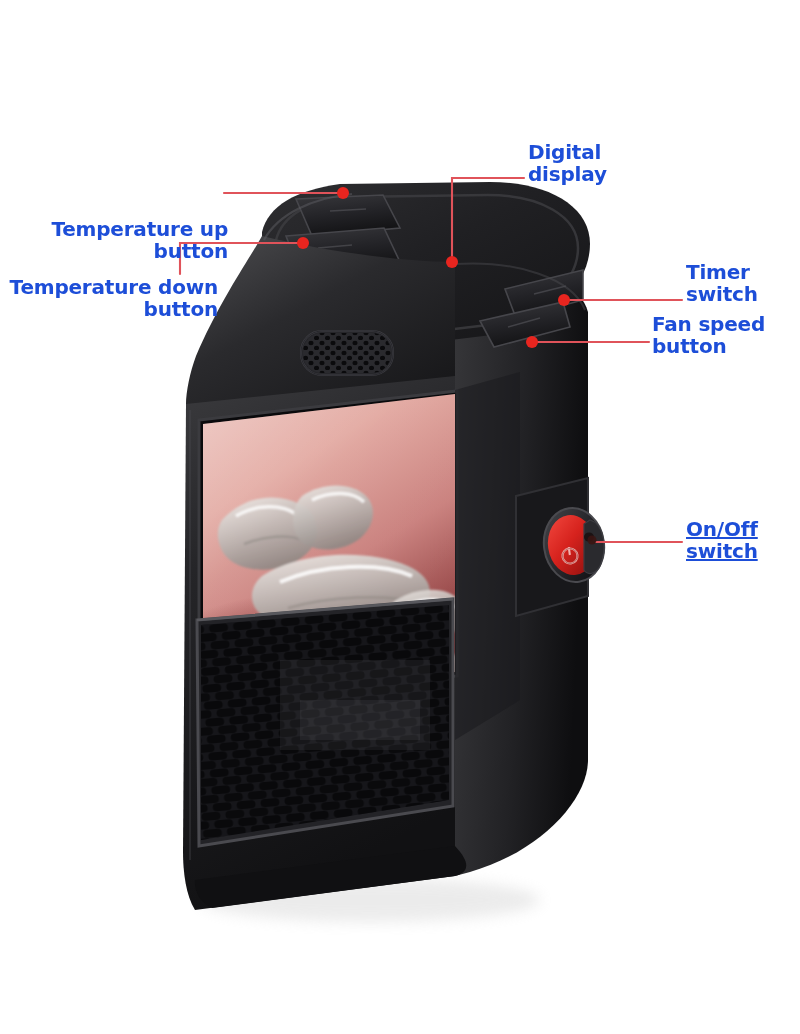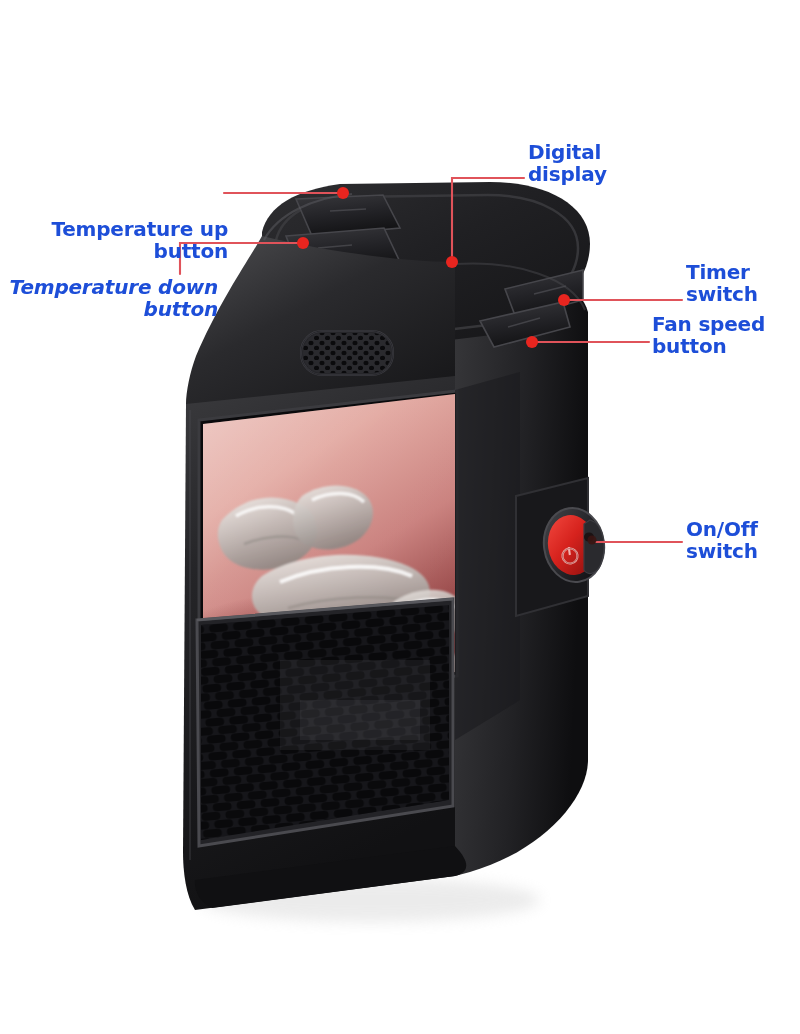"Temperature down" #lbl-temp-down { font-style: italic -> none }
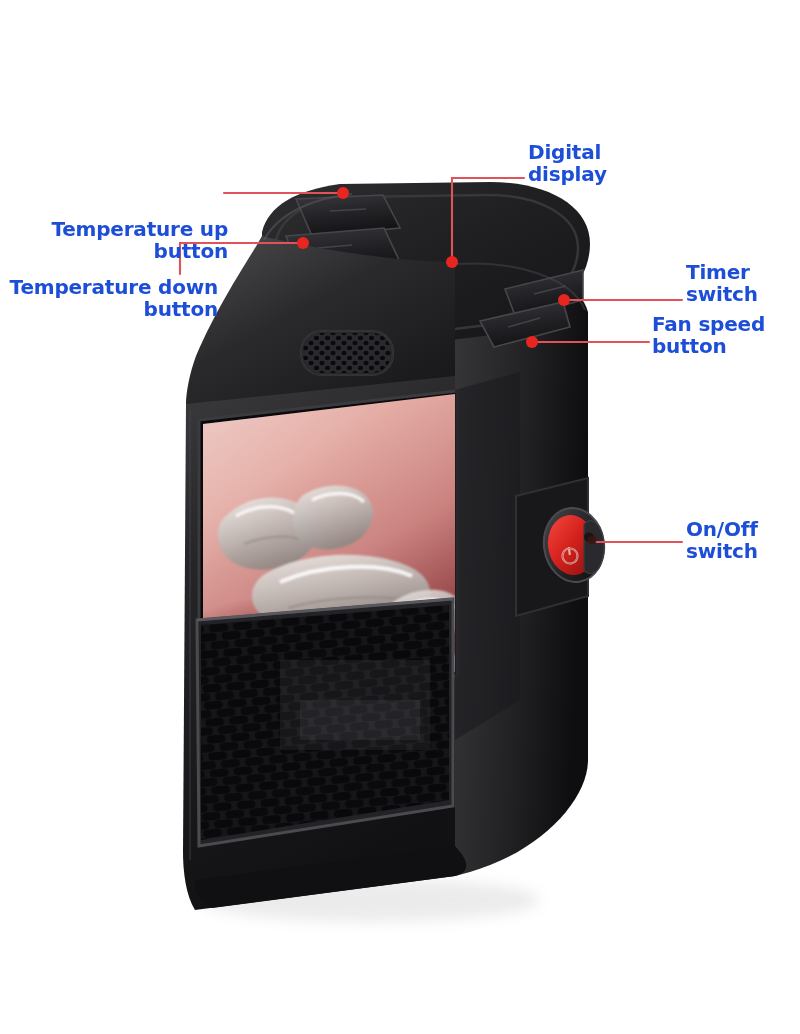"On/Off" #lbl-onoff { text-decoration: none -> underline }
